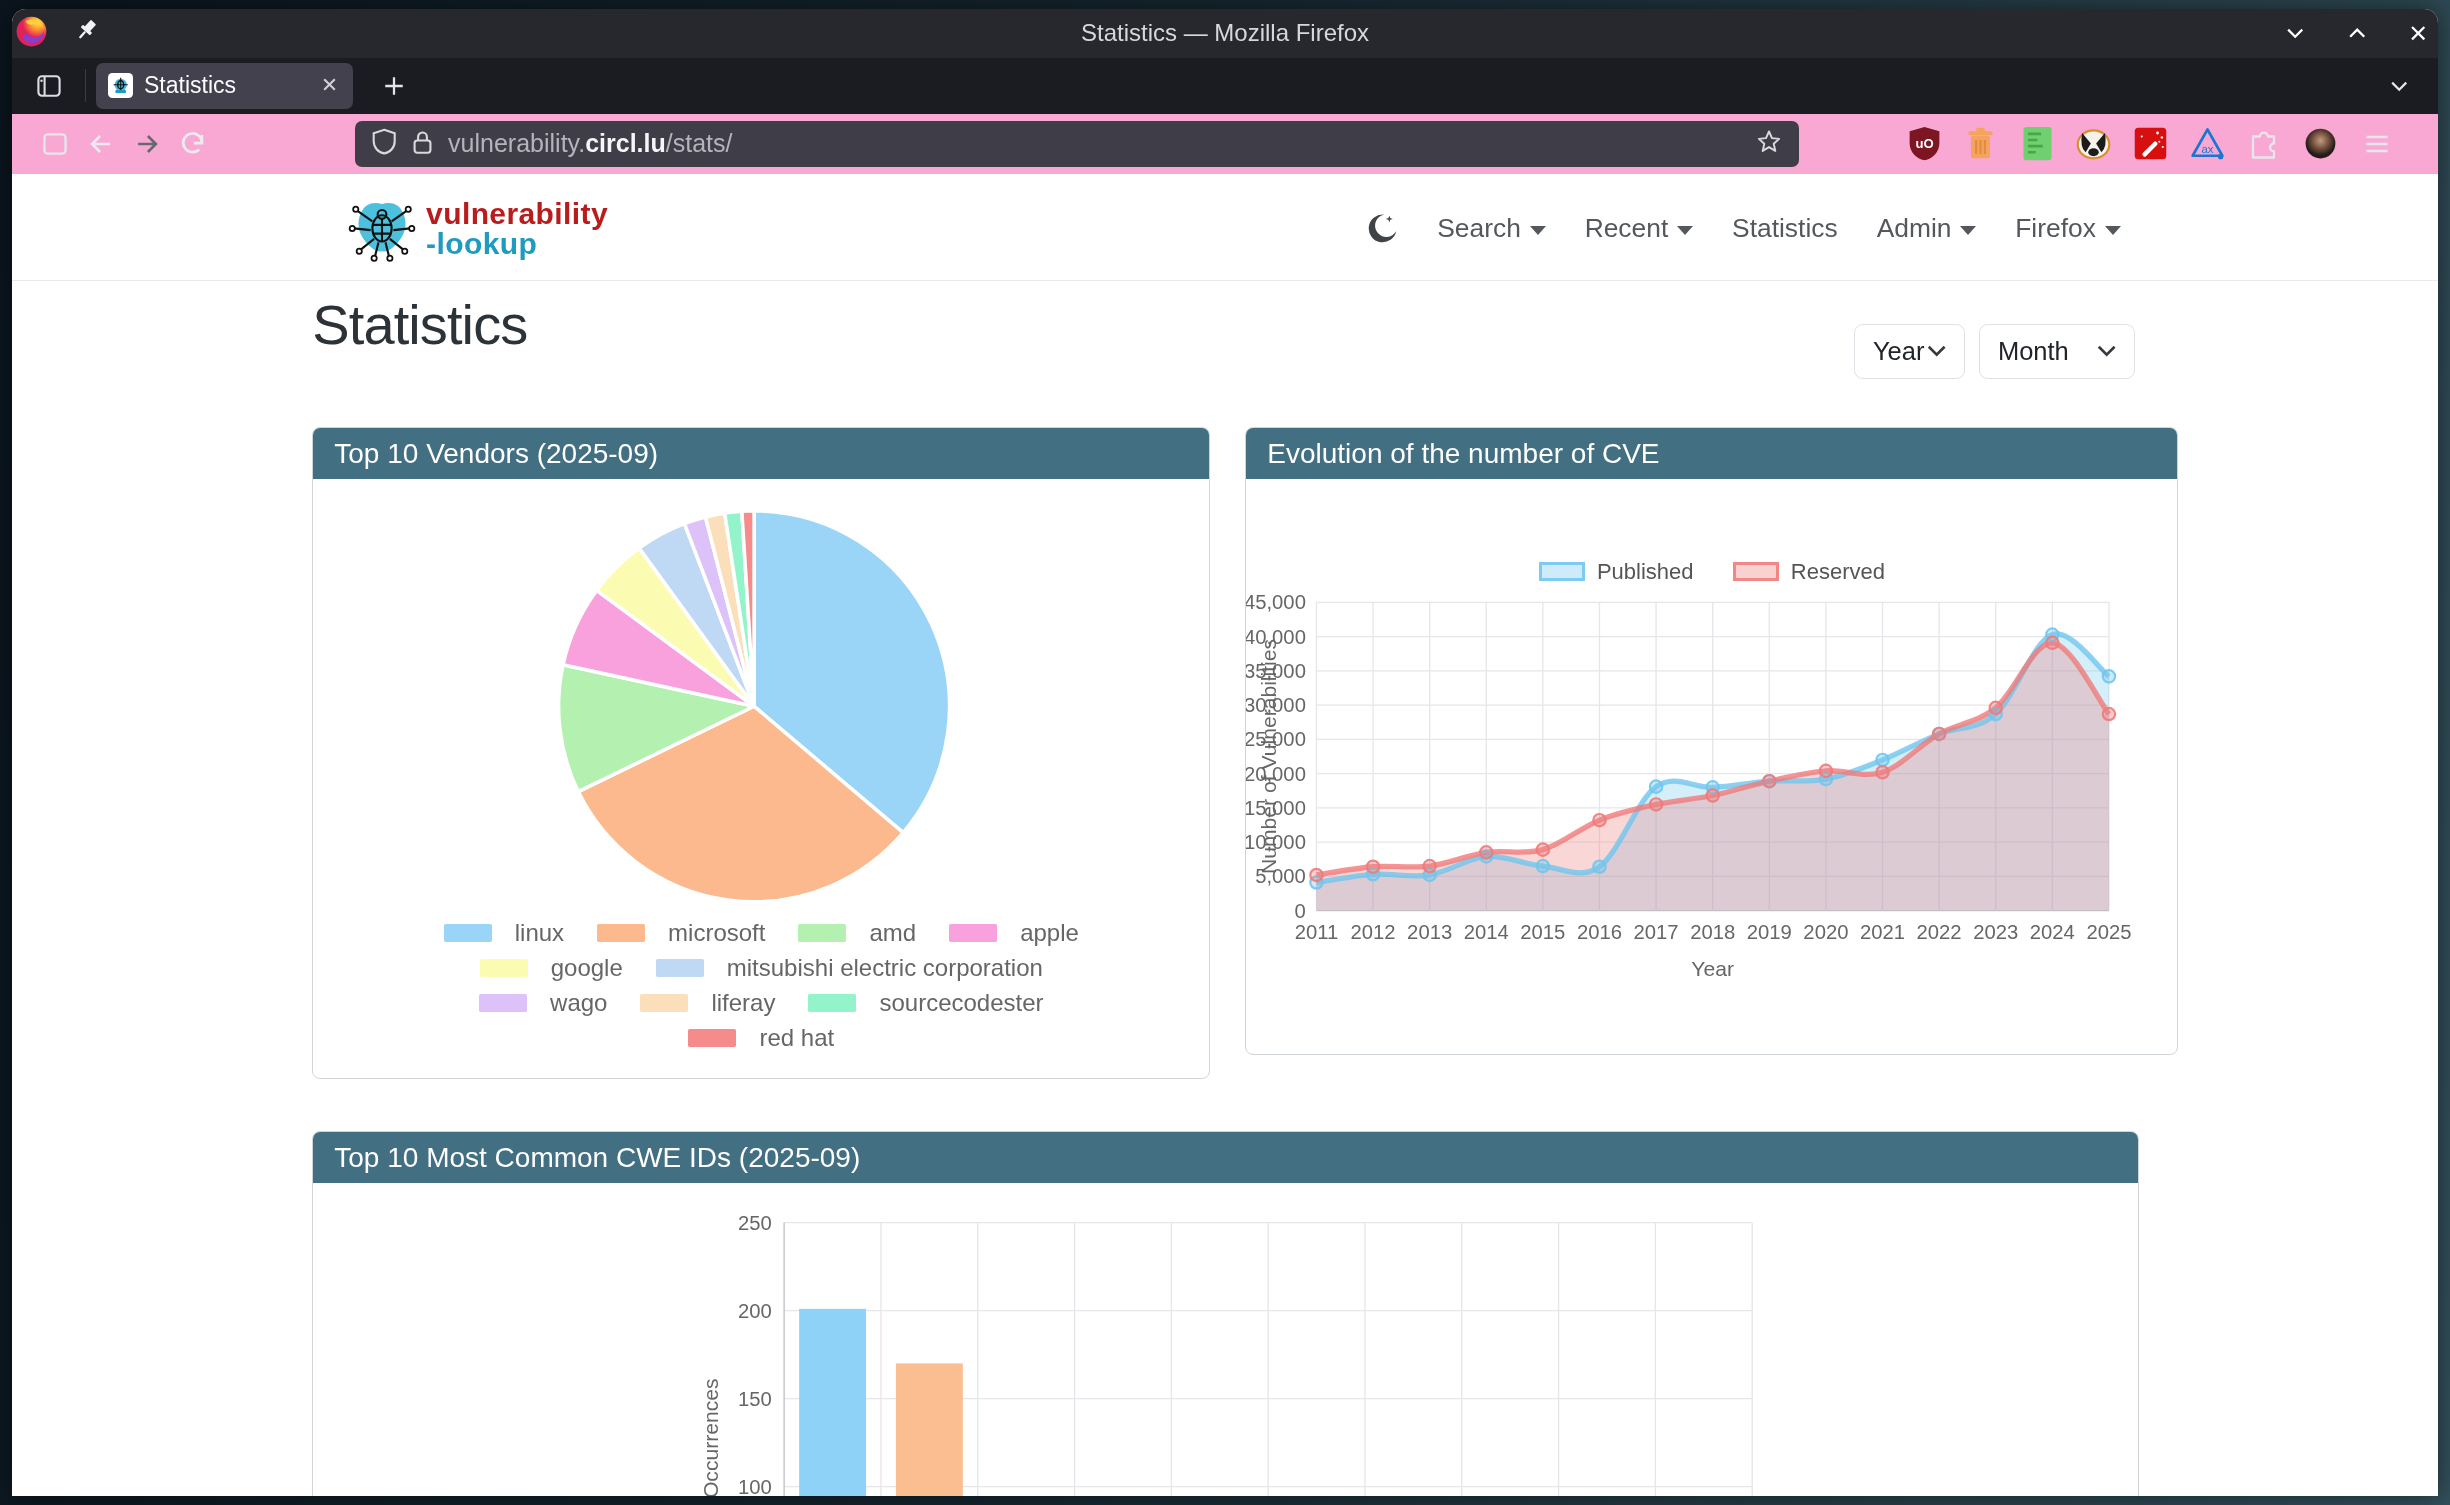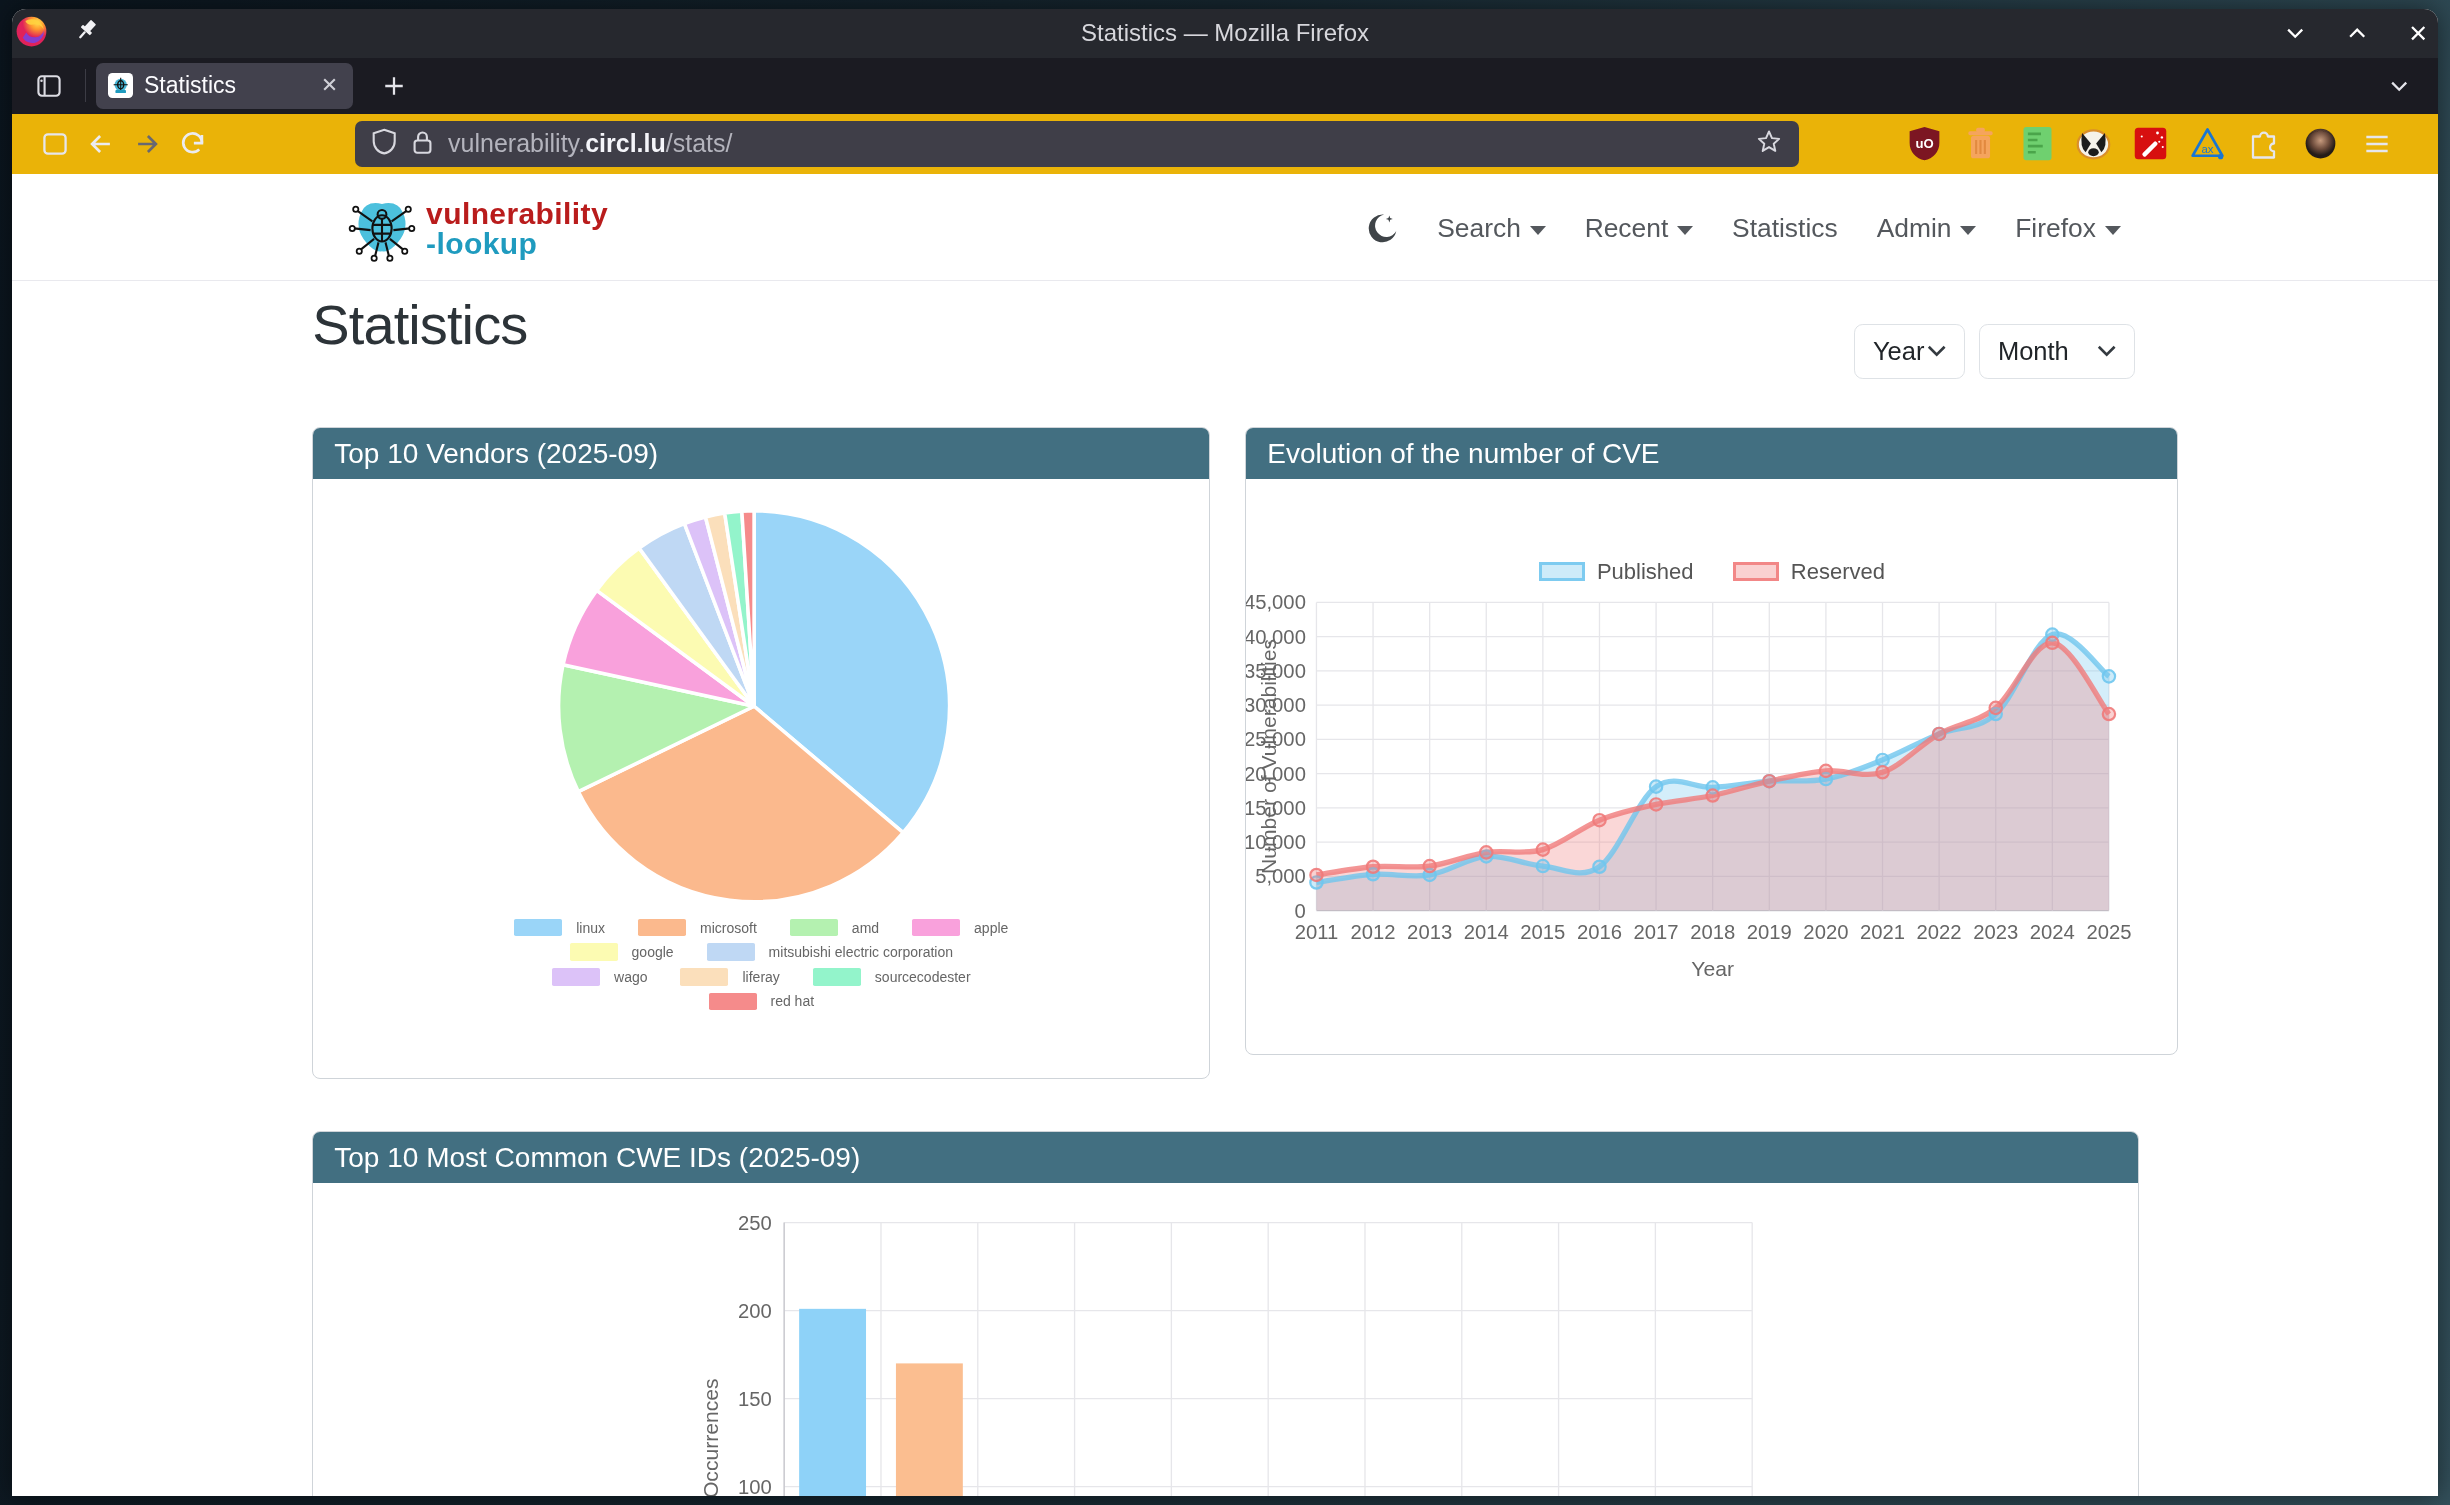"vulnerability.circl.lu/stats/" .toolbar { background: #eab308 -> #f9a8d4 }
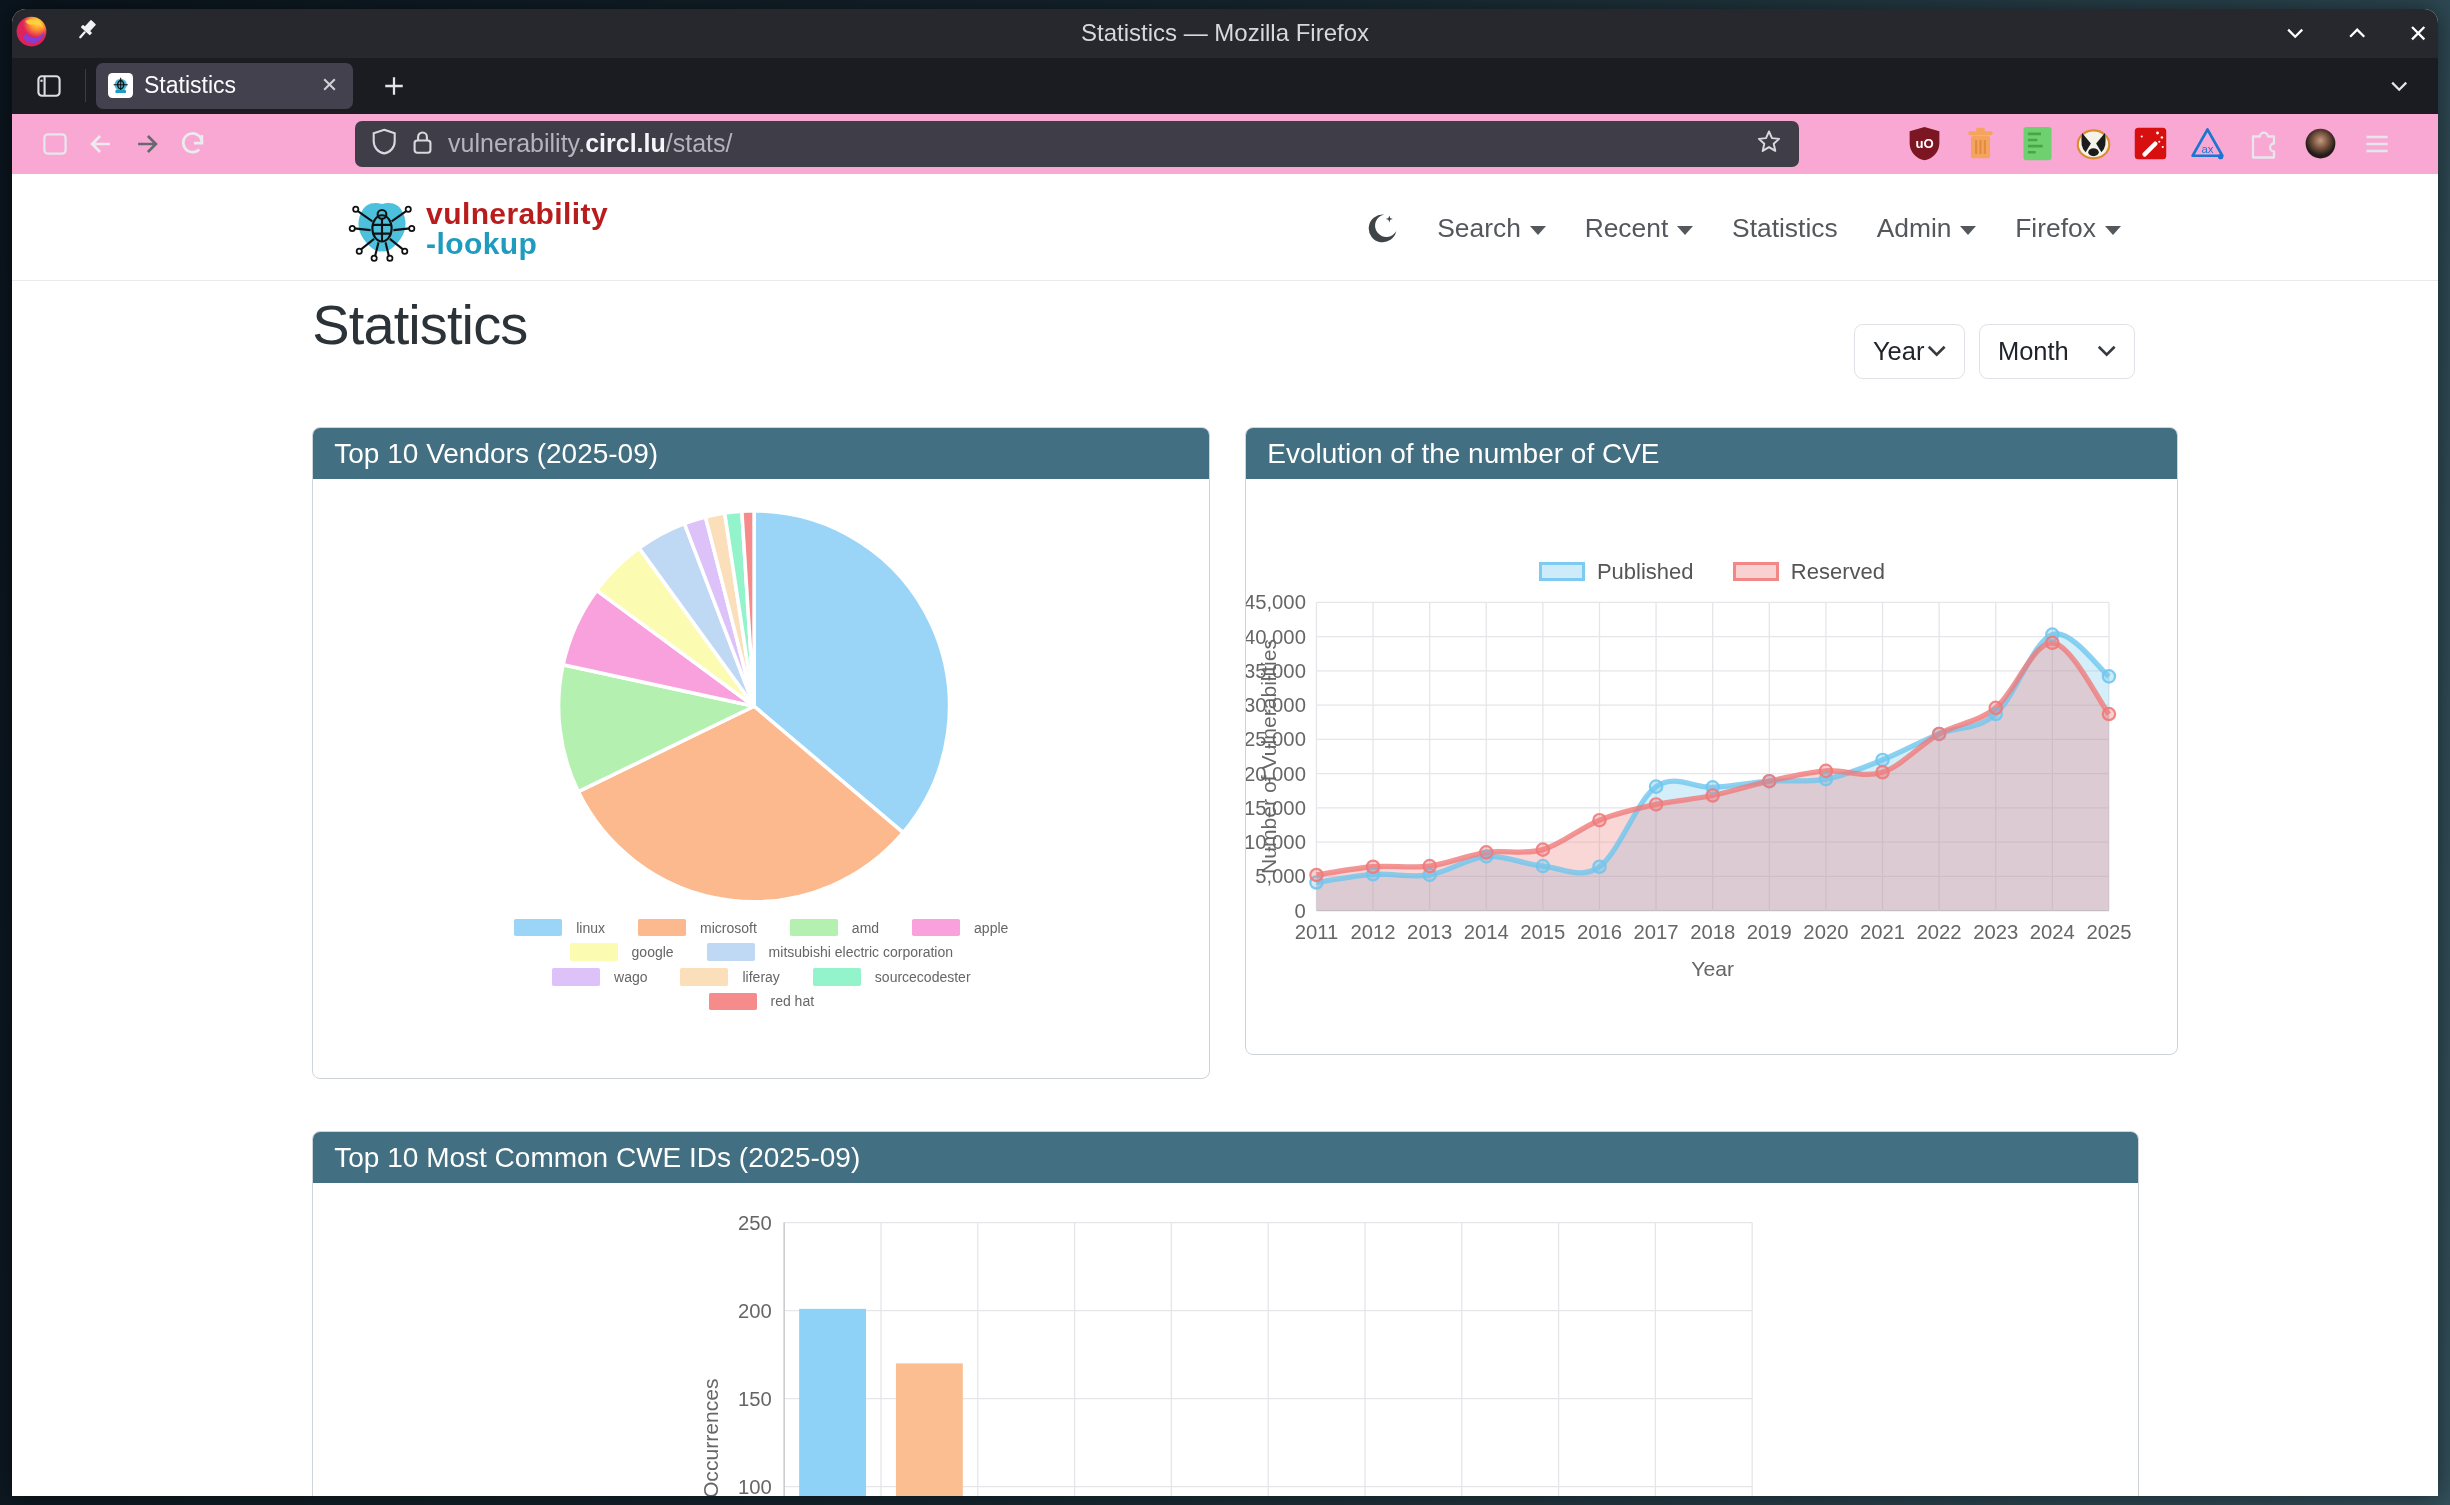"linux" .pl-item { font-size: 14px -> 24px; gap: 14px -> 23px }
